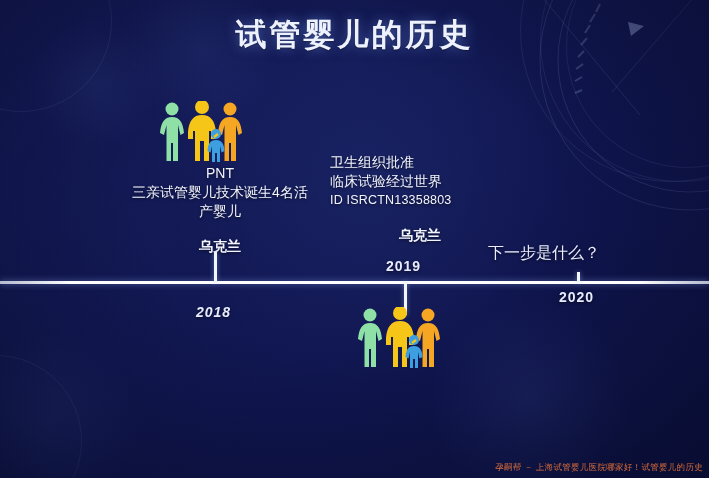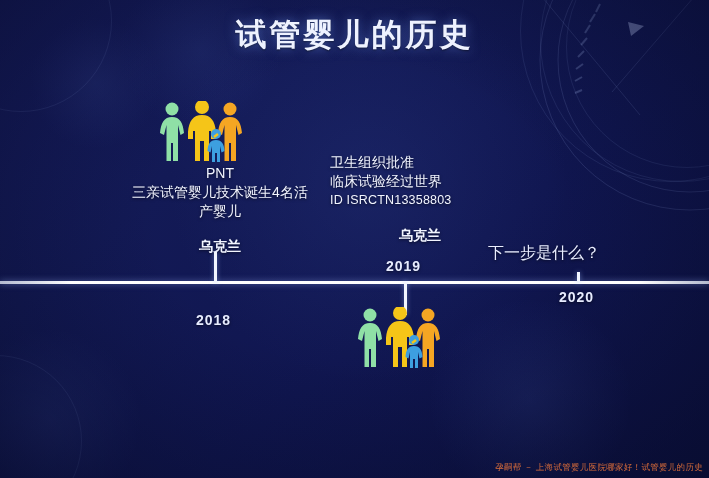"2018" .y2018 { font-style: none -> italic; top: 312px -> 304px }
